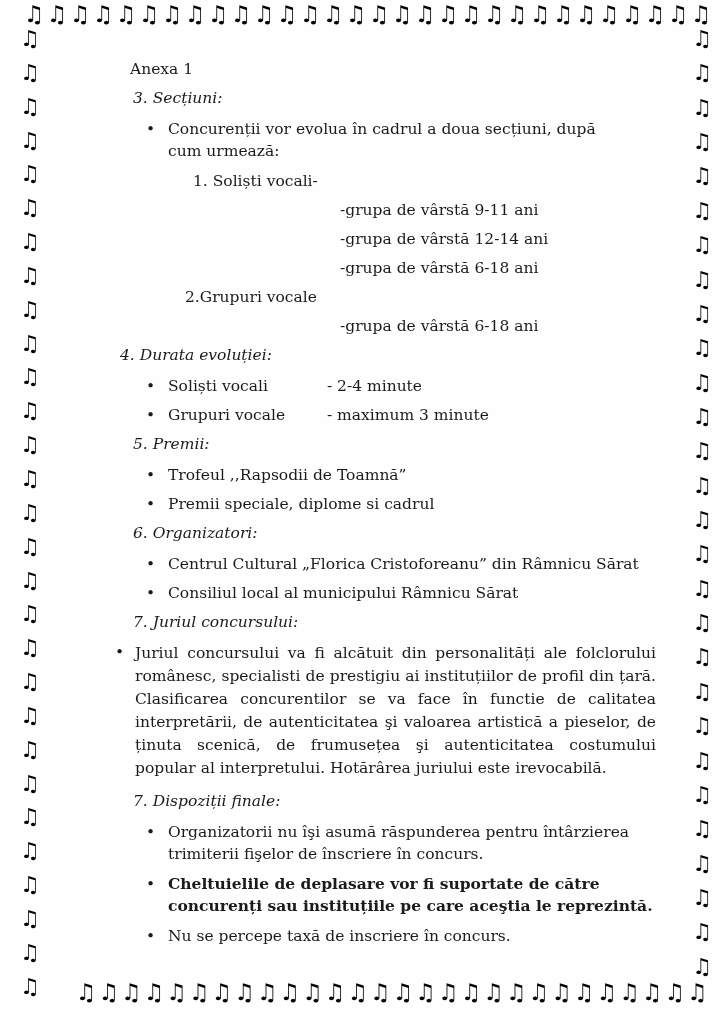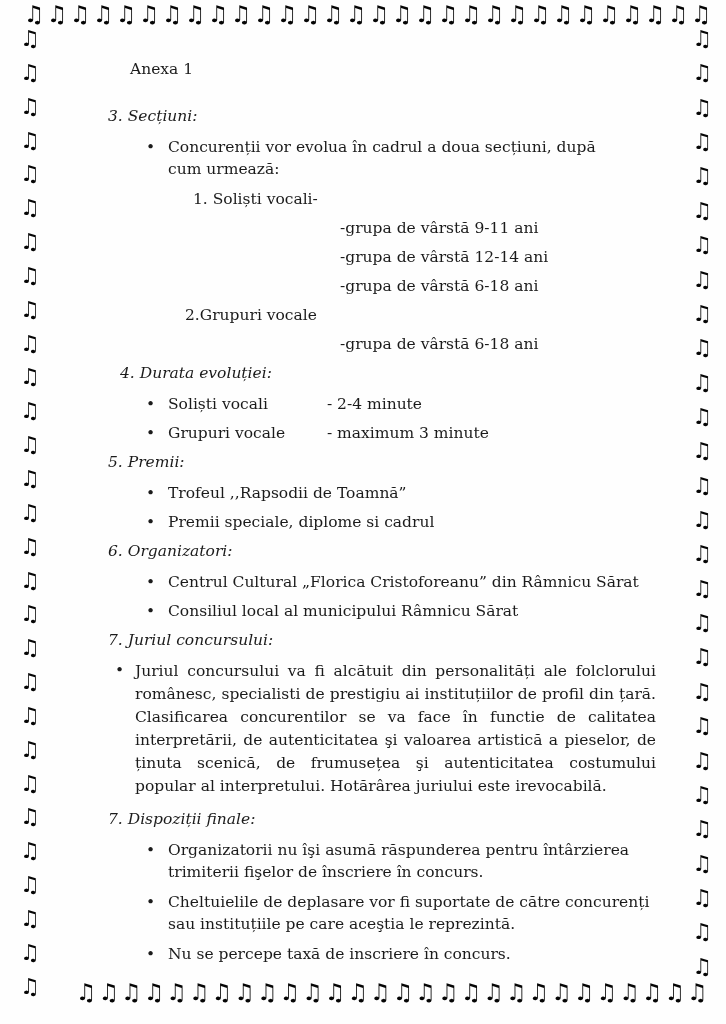"Anexa 1" .annex { margin-bottom: 25px -> 7px }
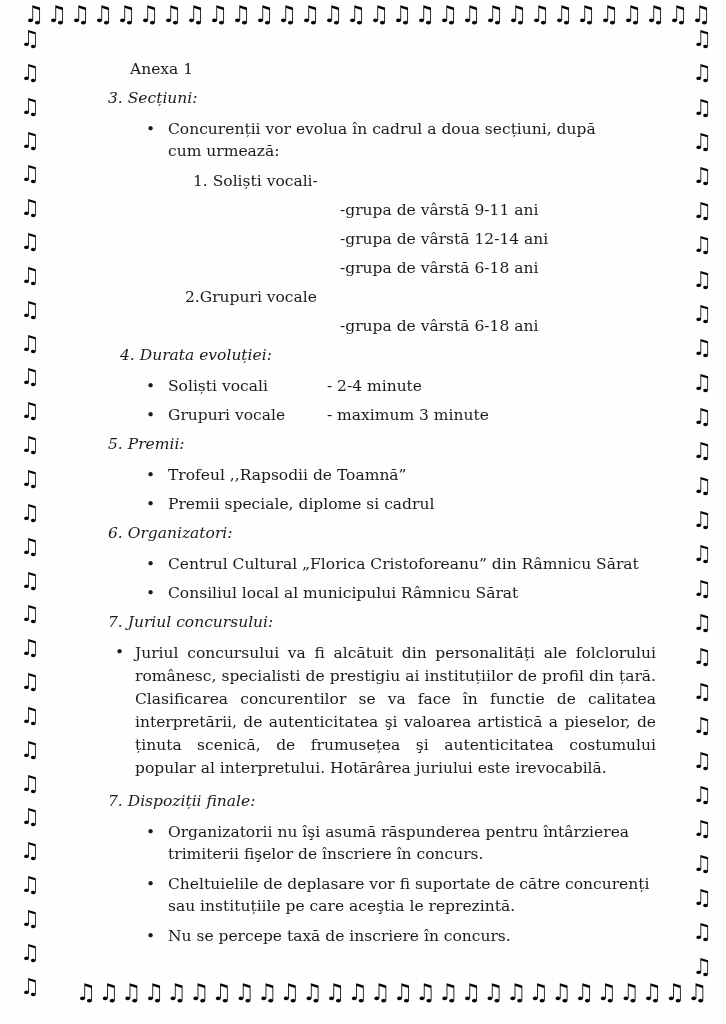"3. Secțiuni:" .heading { margin-left: none -> 25px }
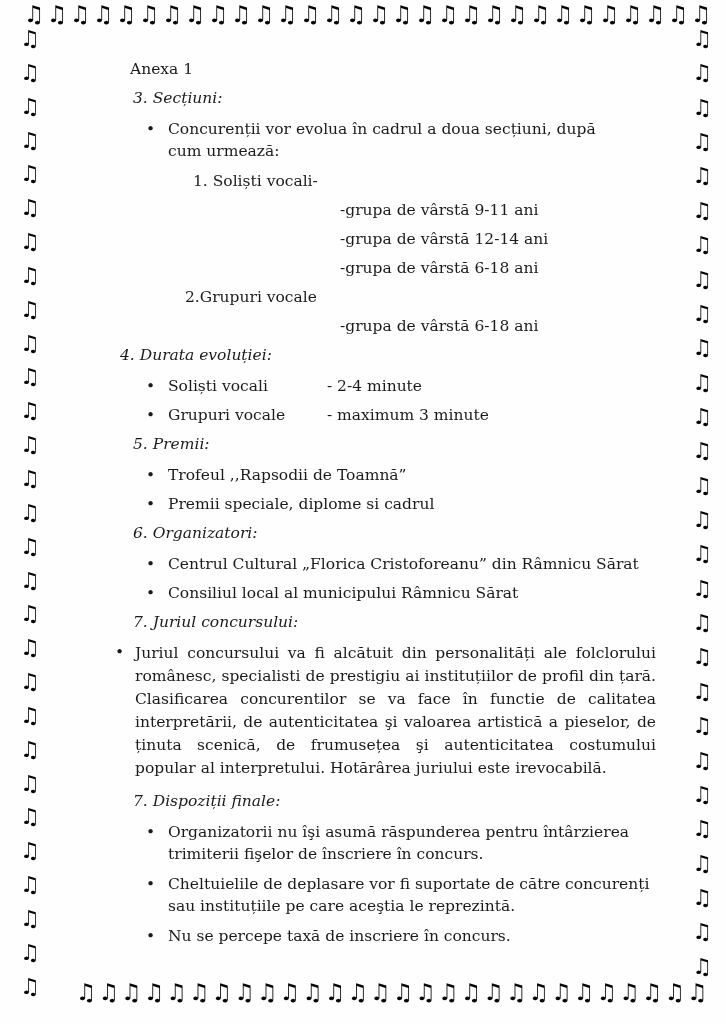"Cheltuielile de deplasare vor fi" .w525 { font-weight: none -> bold }
